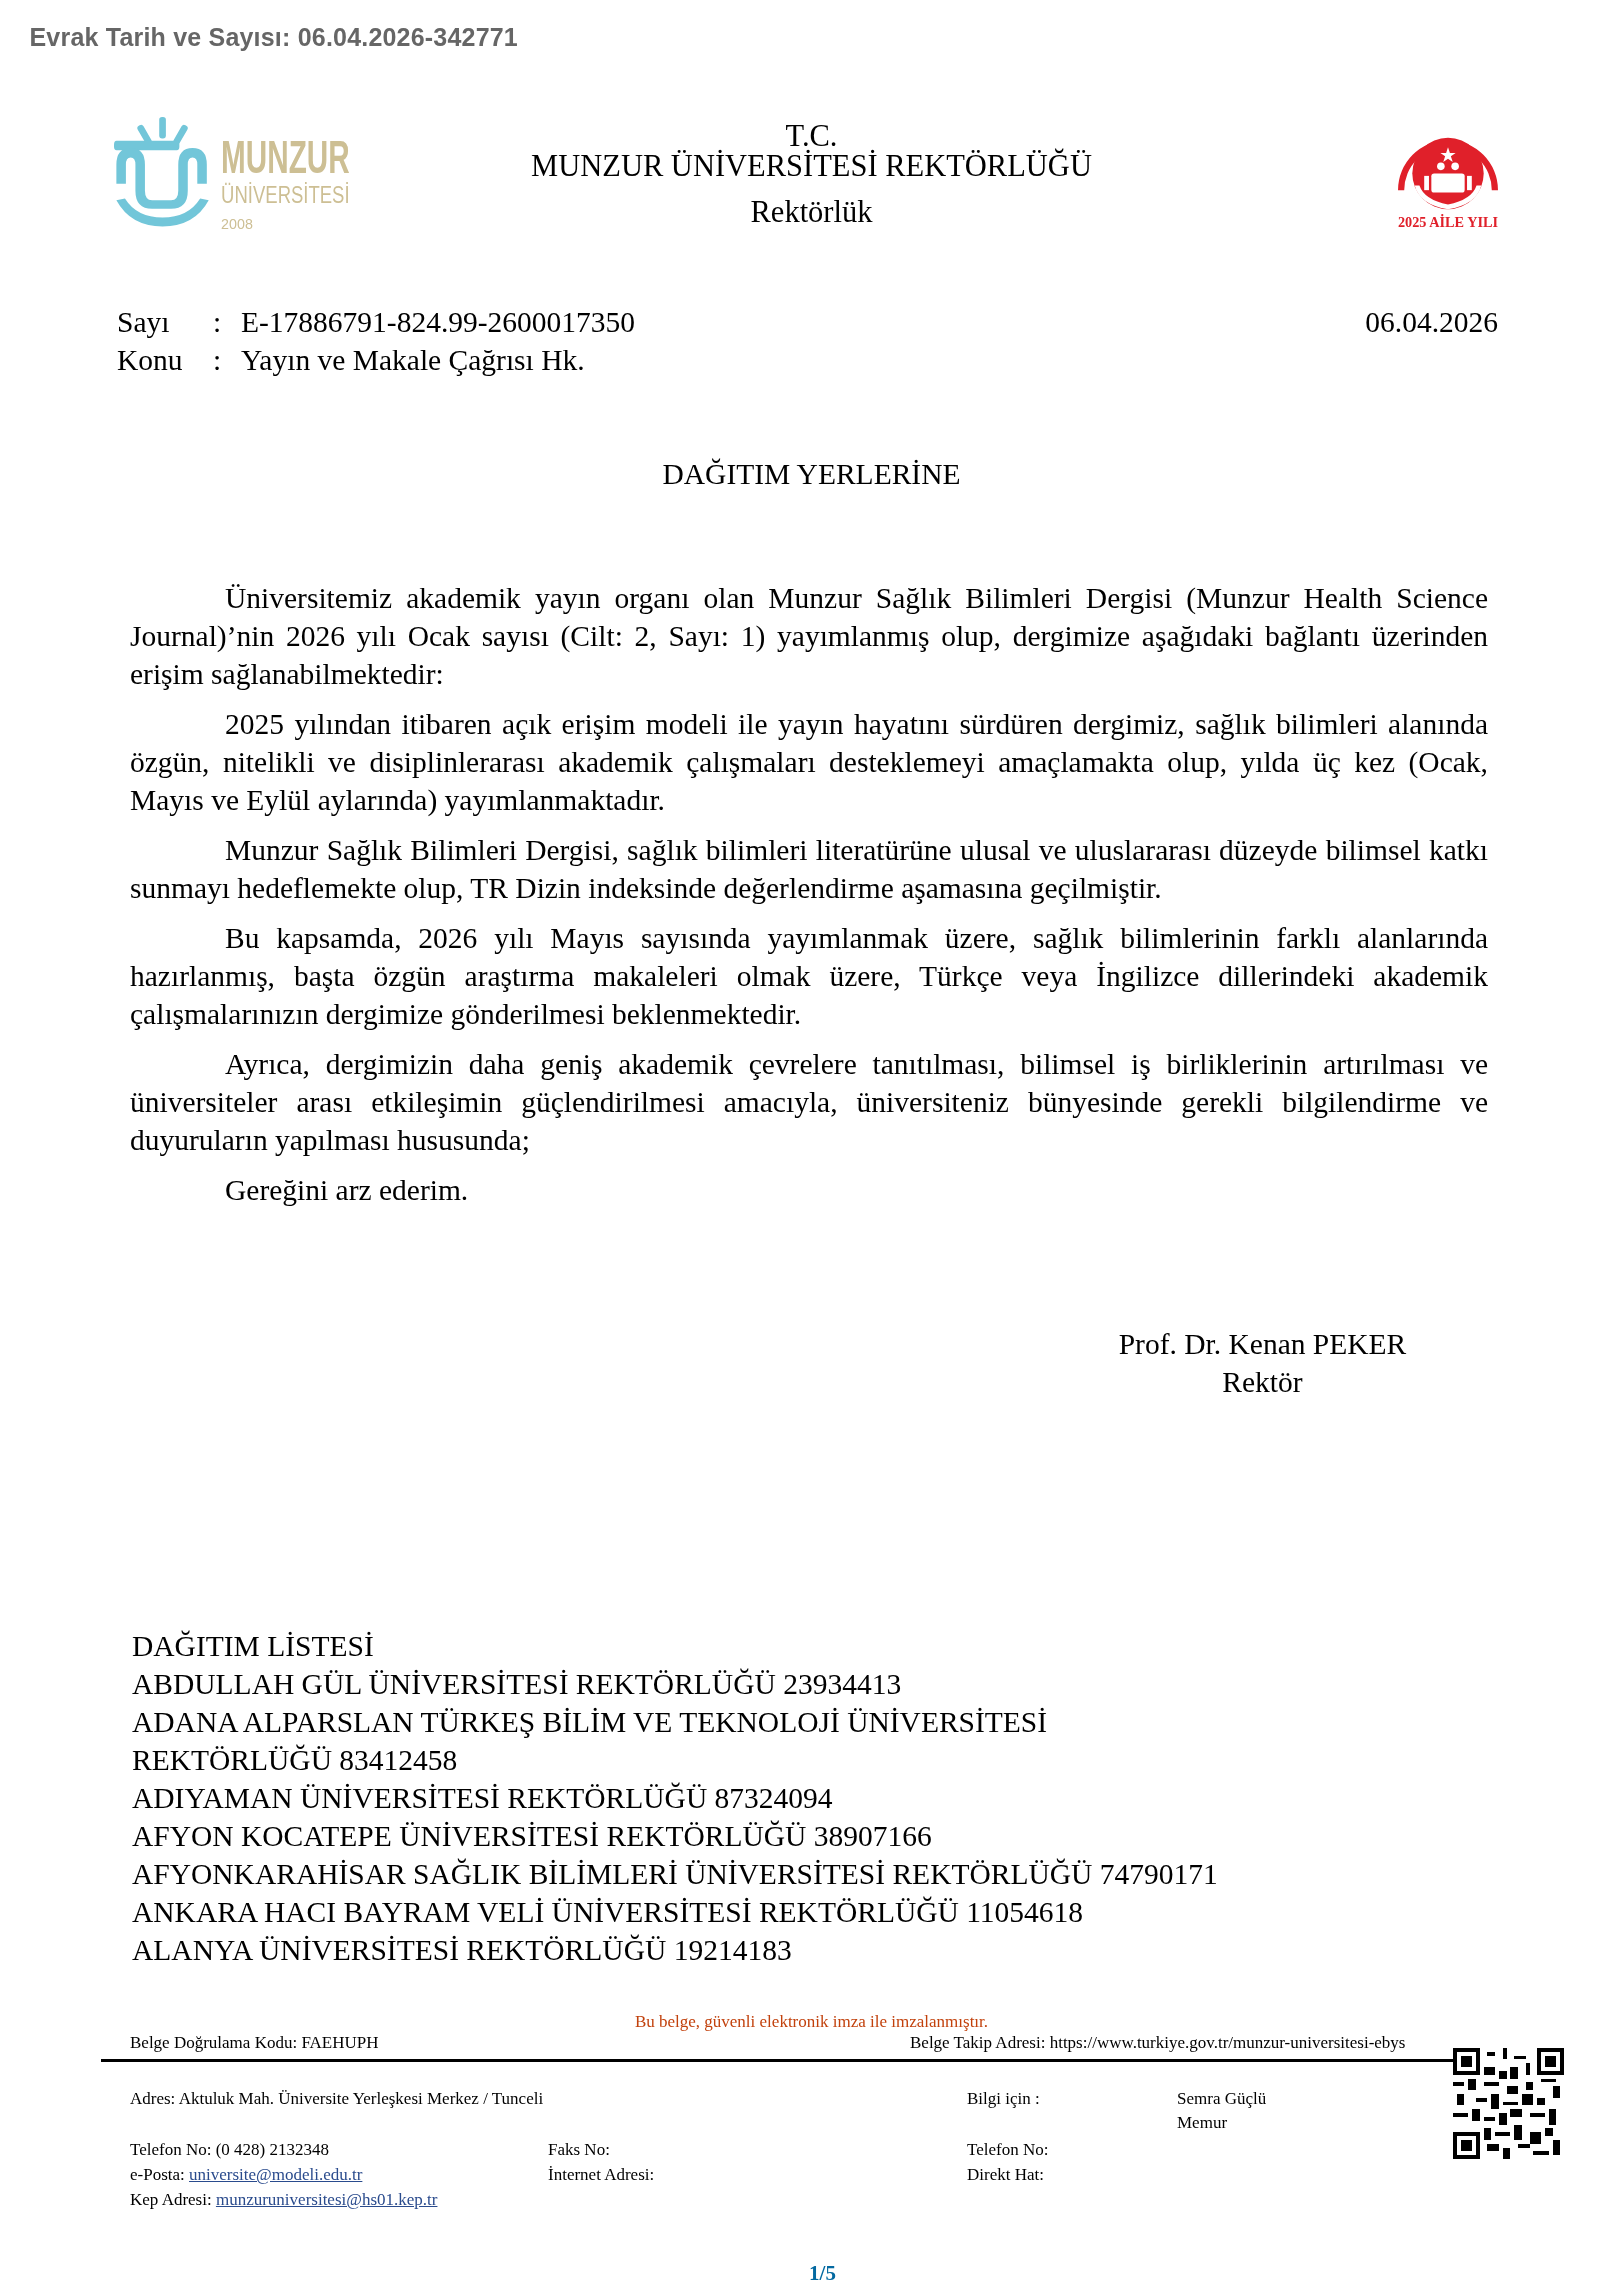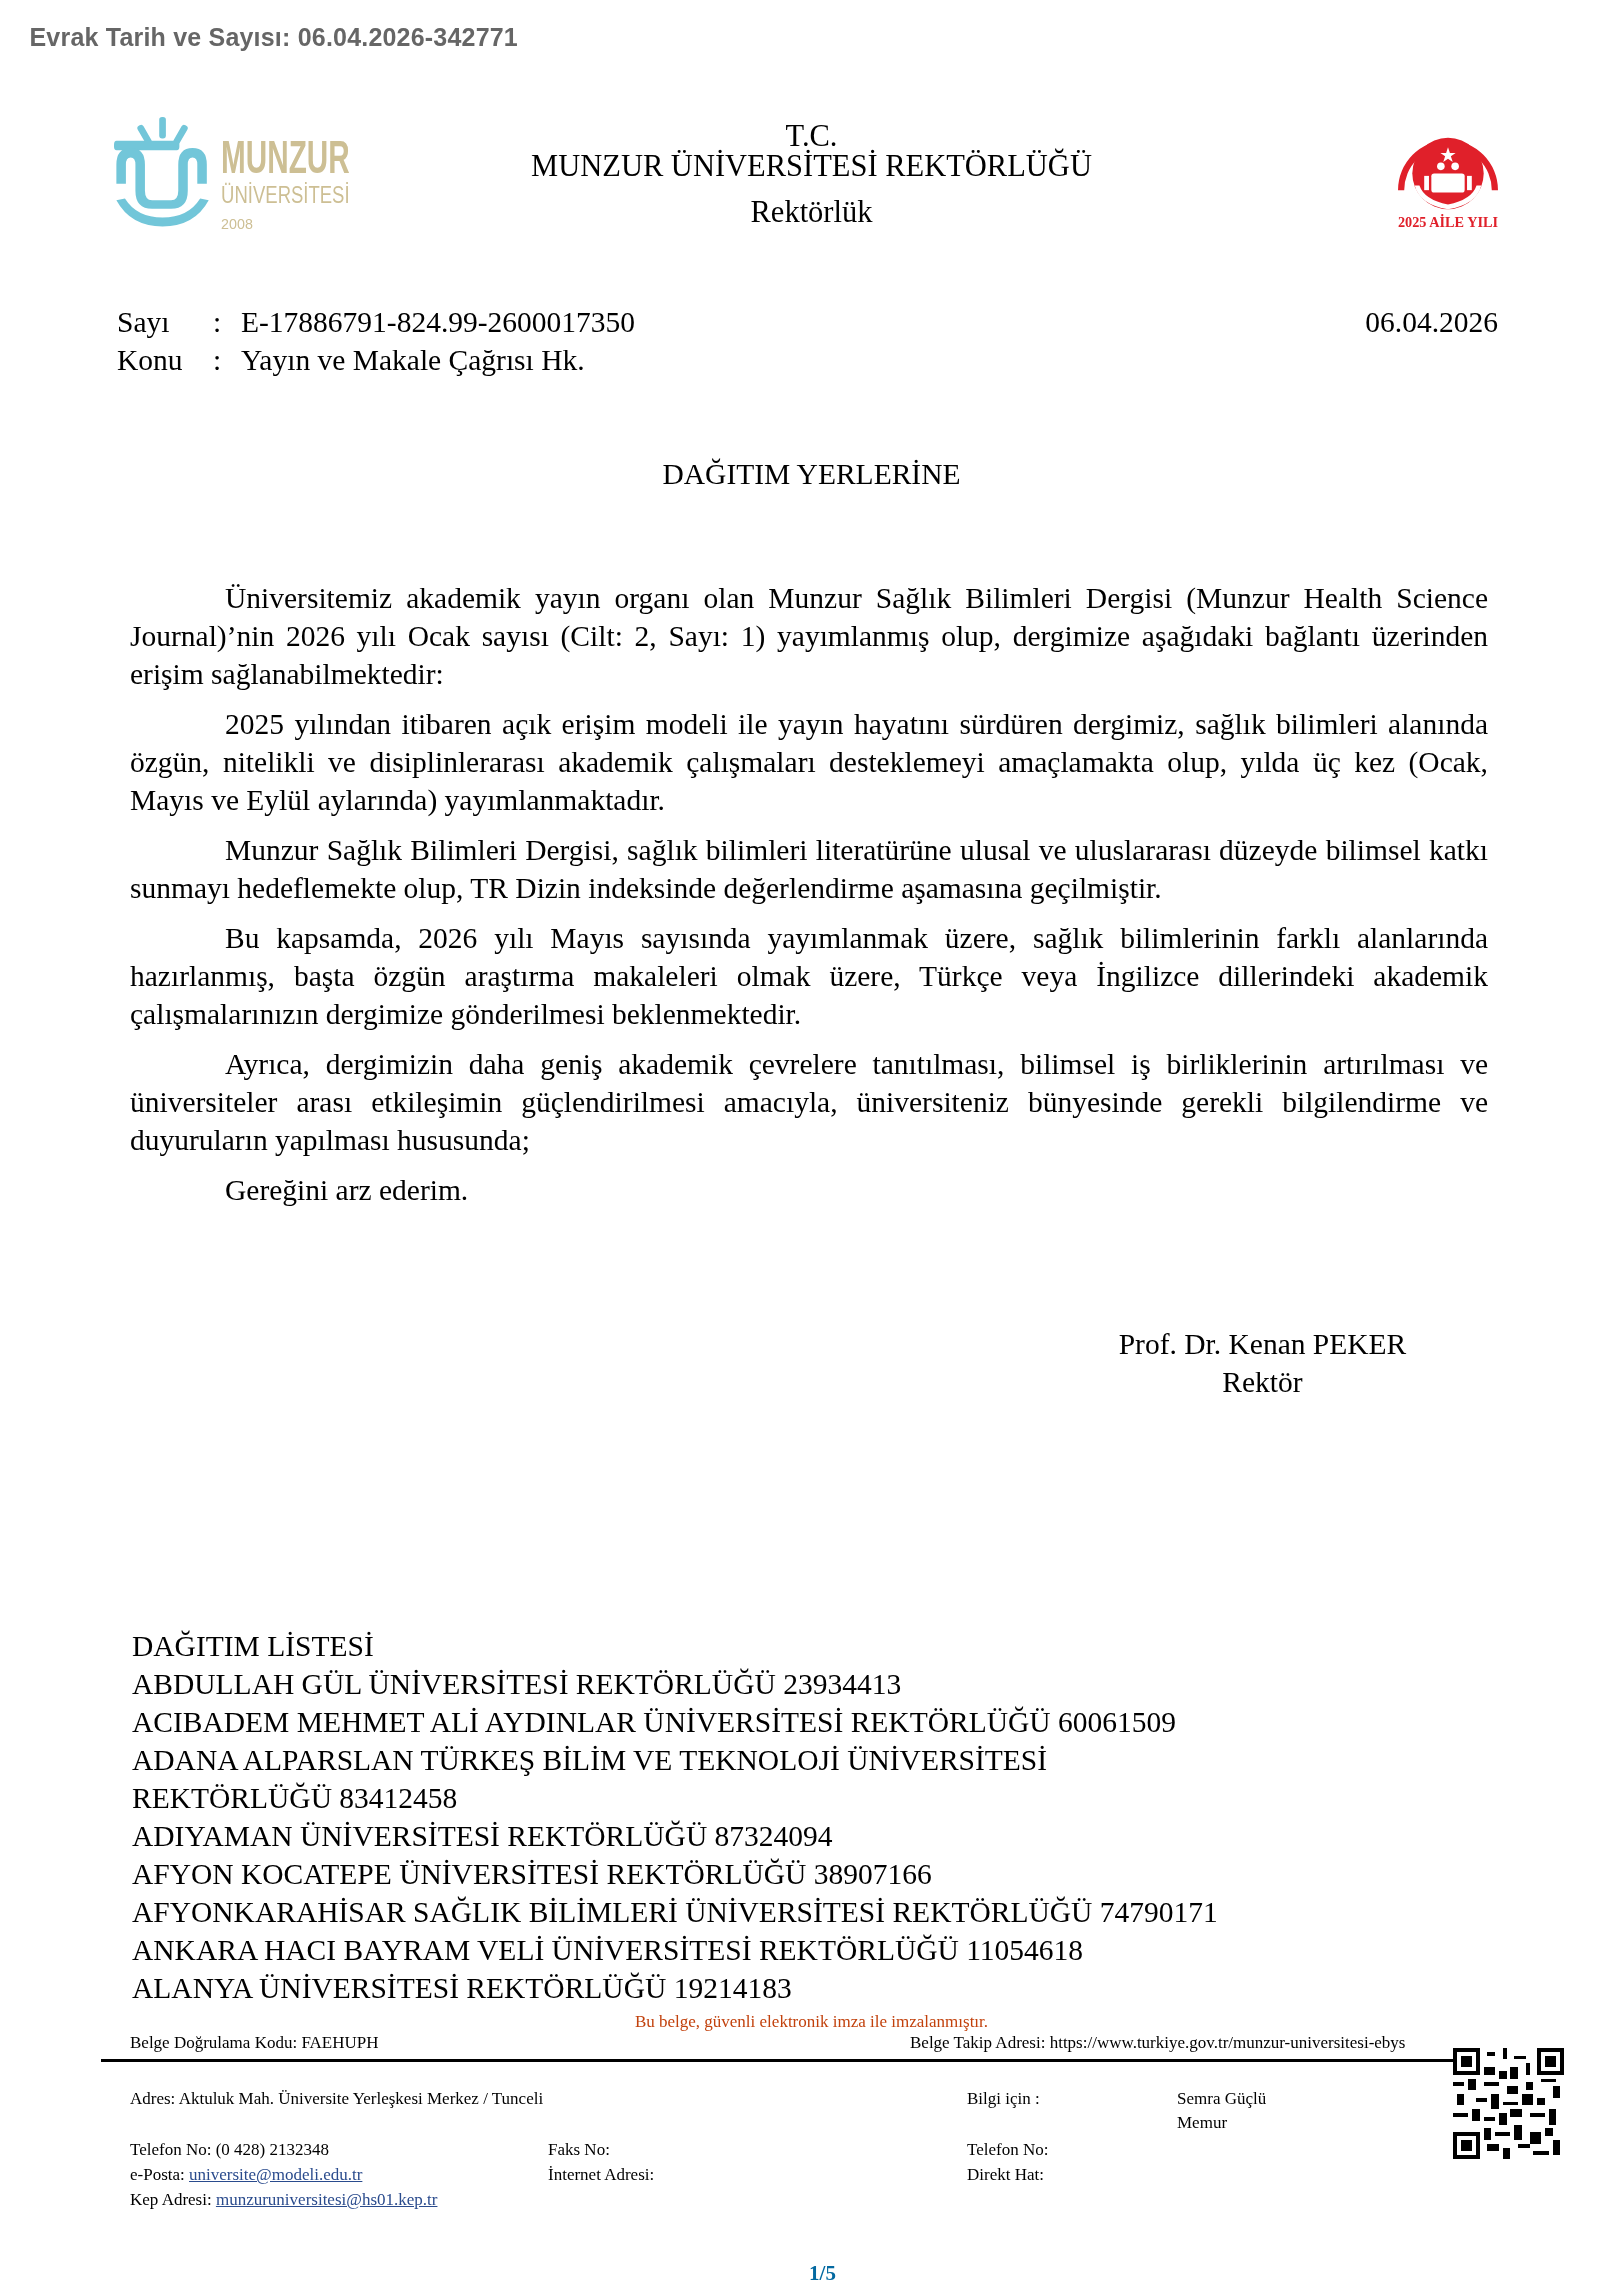"ACIBADEM MEHMET ALİ AYDINLAR" div { html: <div>ACIBADEM MEHMET ALİ AYDINLAR ÜNİVERSİTESİ REKTÖRLÜĞÜ 60061509</div> -> none }
